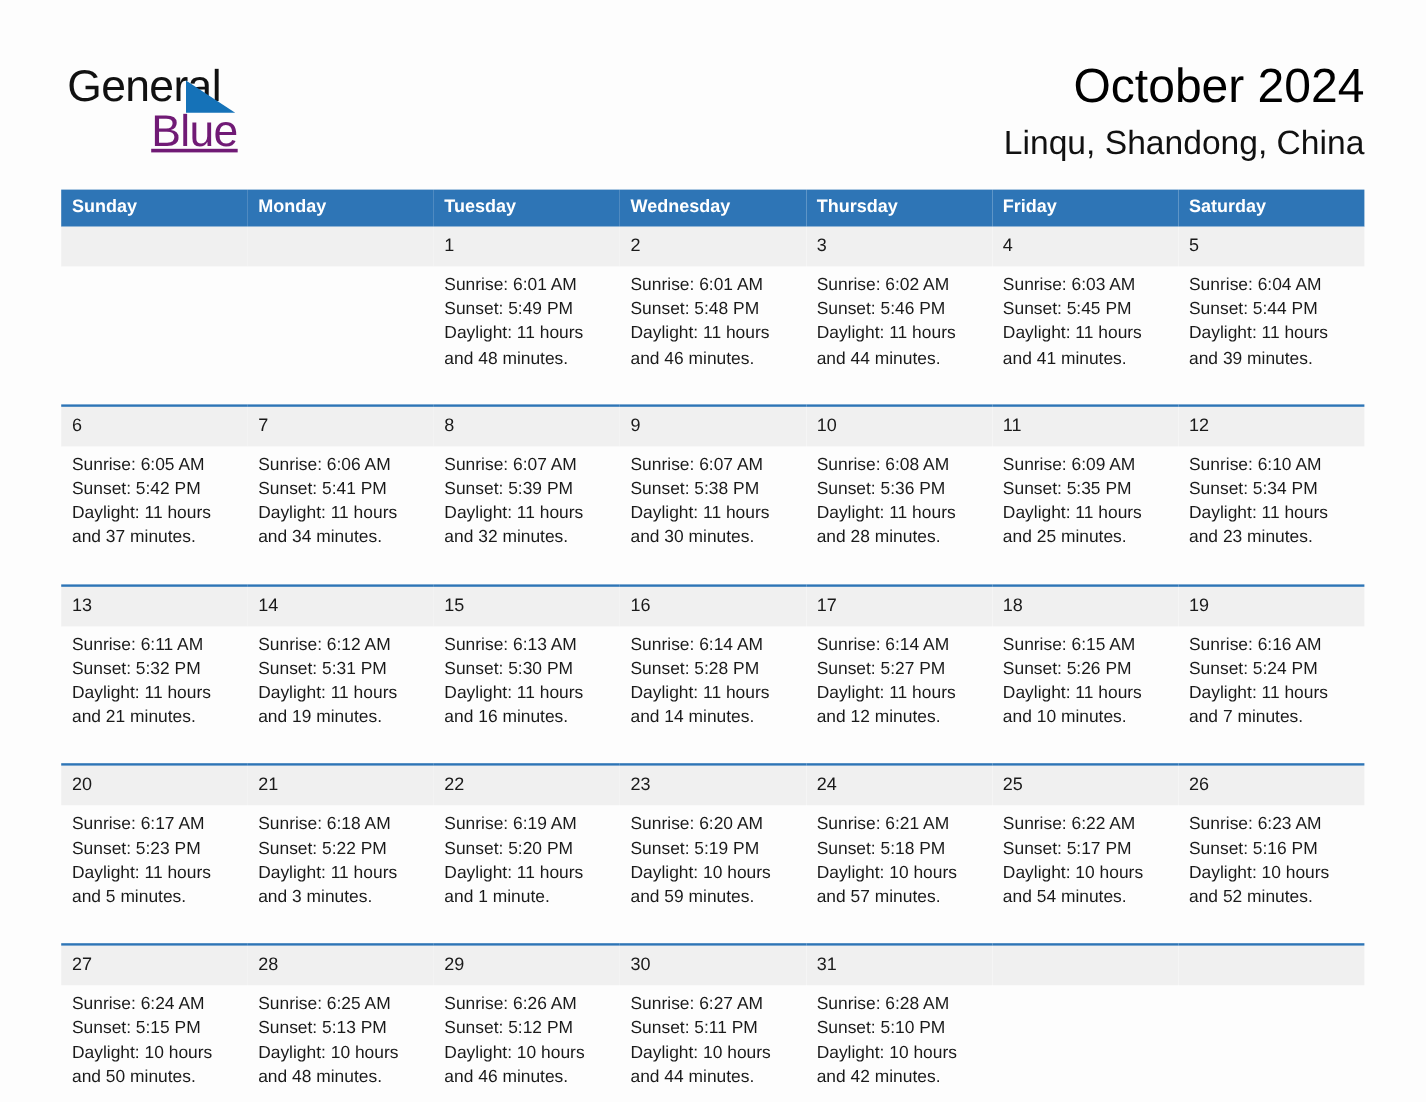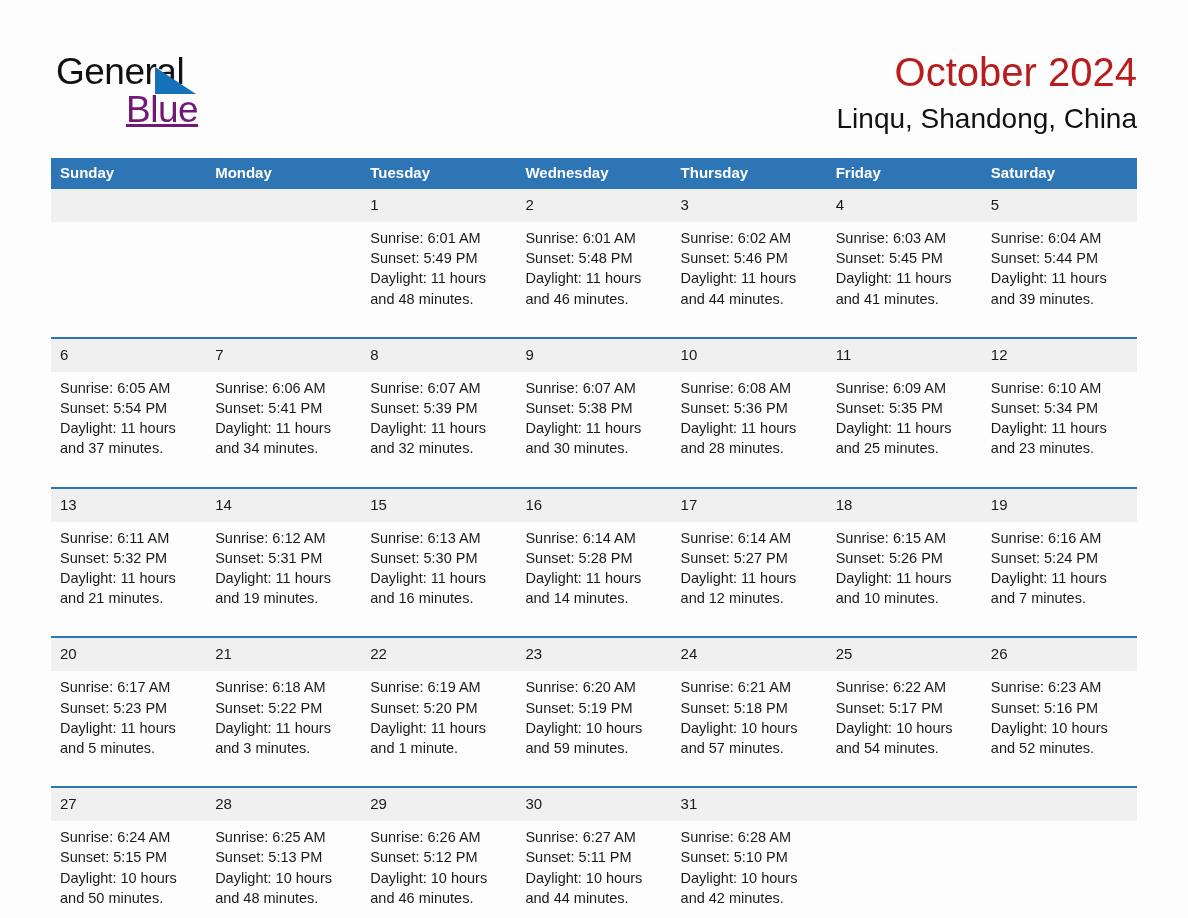"October 2024" .cal-title { color: #b91c1c -> #000000 }
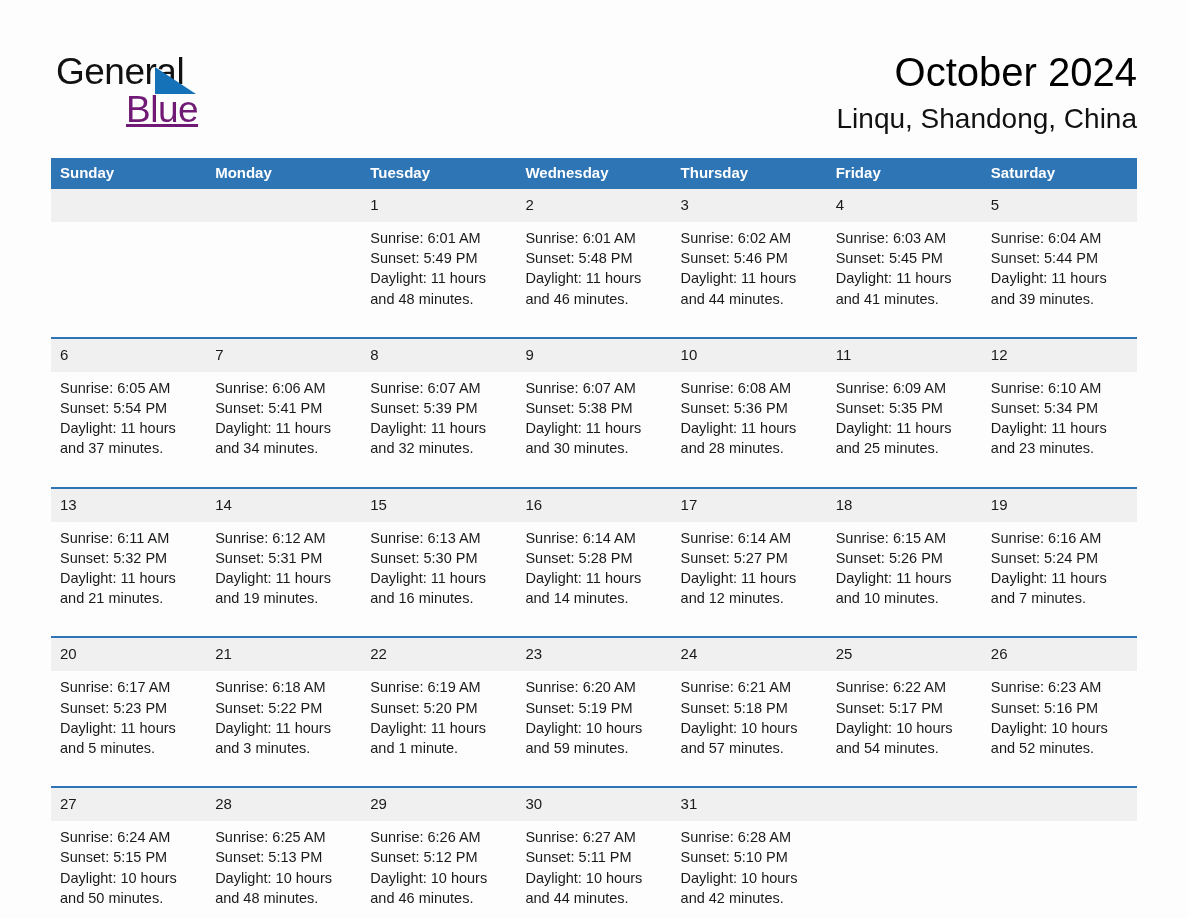"Sunset: 5:54 PM" div { text: 5:54 -> 5:42 }
